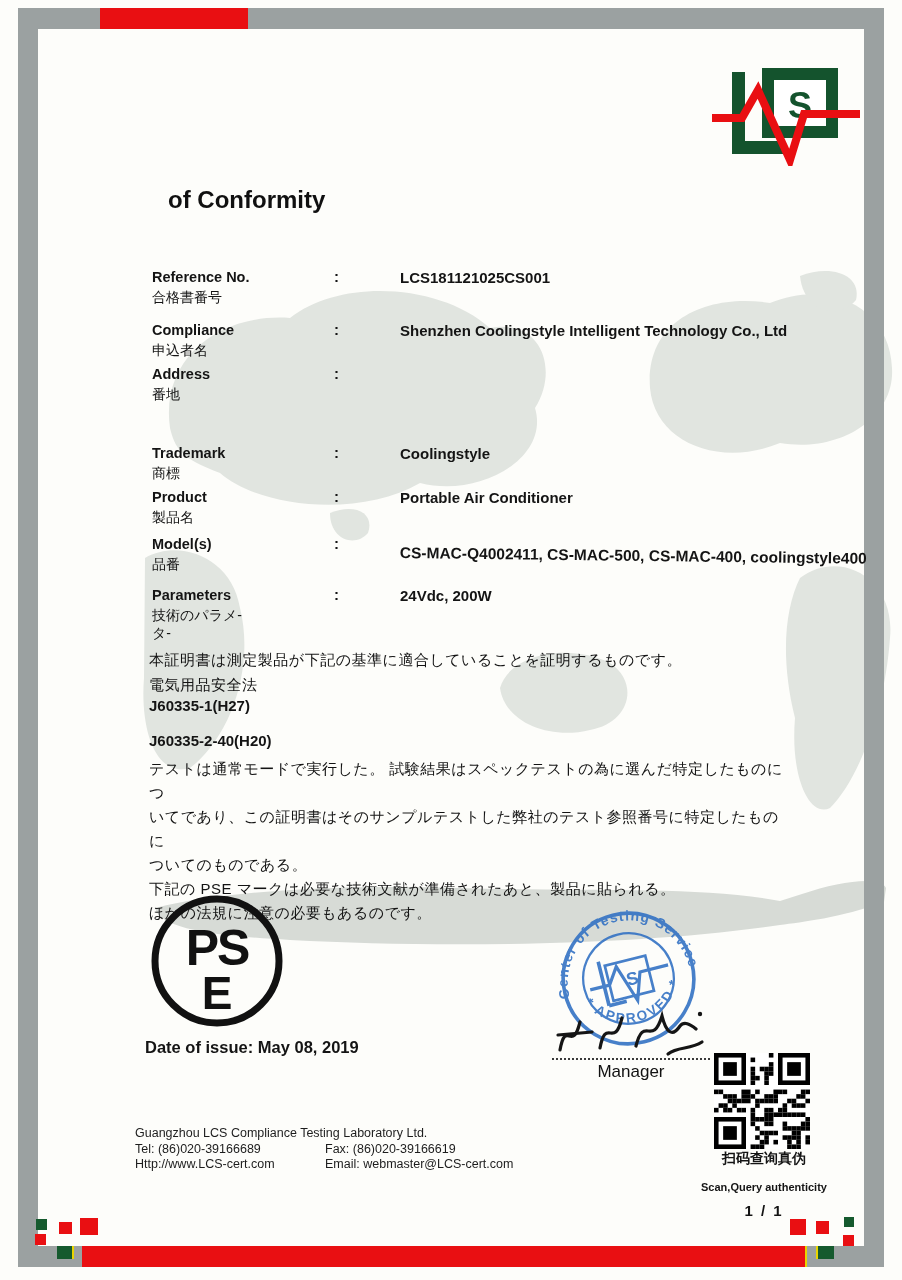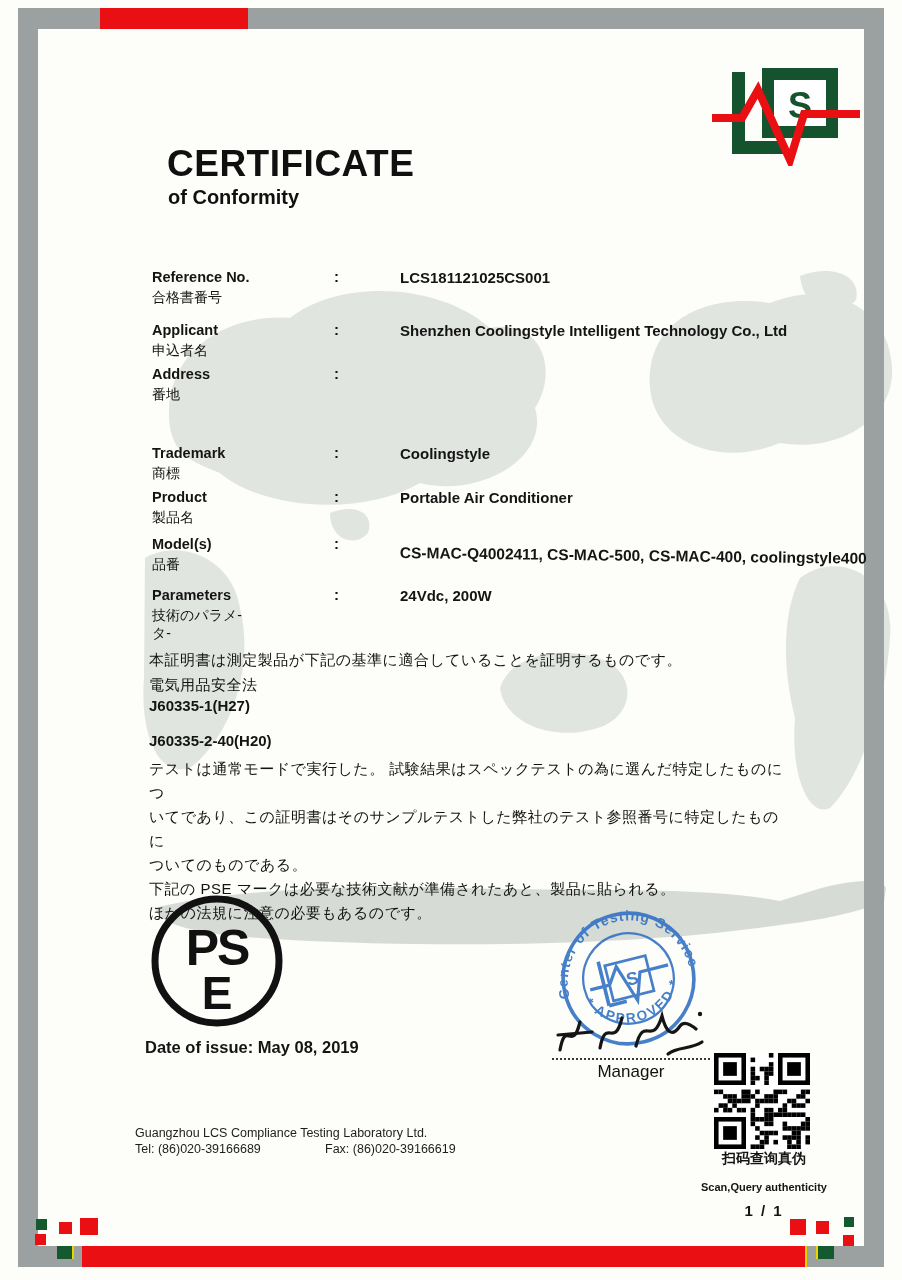"CERTIFICATE" div.abs { html: <div>CERTIFICATE</div> -> none }
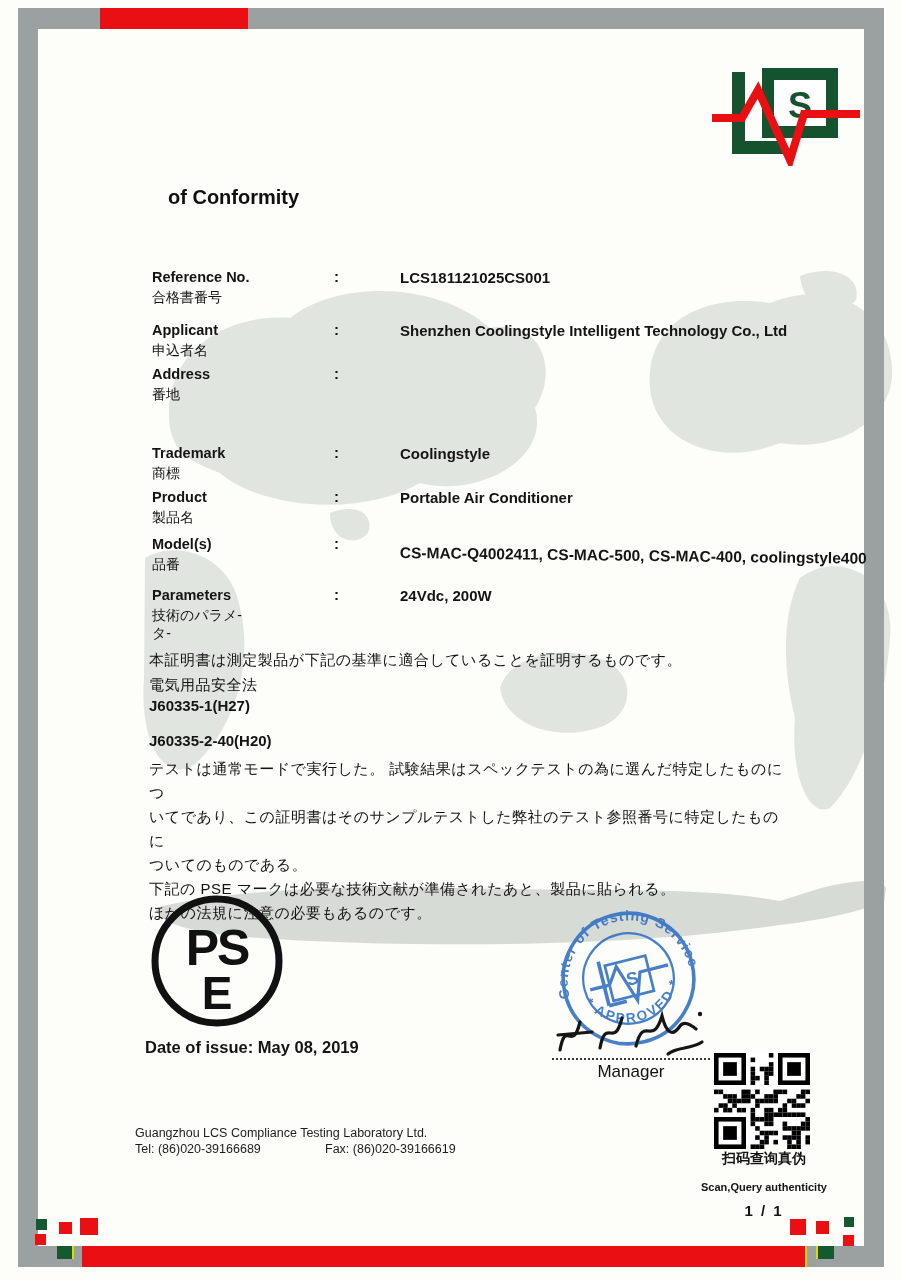"of Conformity" .title2 { font-size: 20px -> 24px }
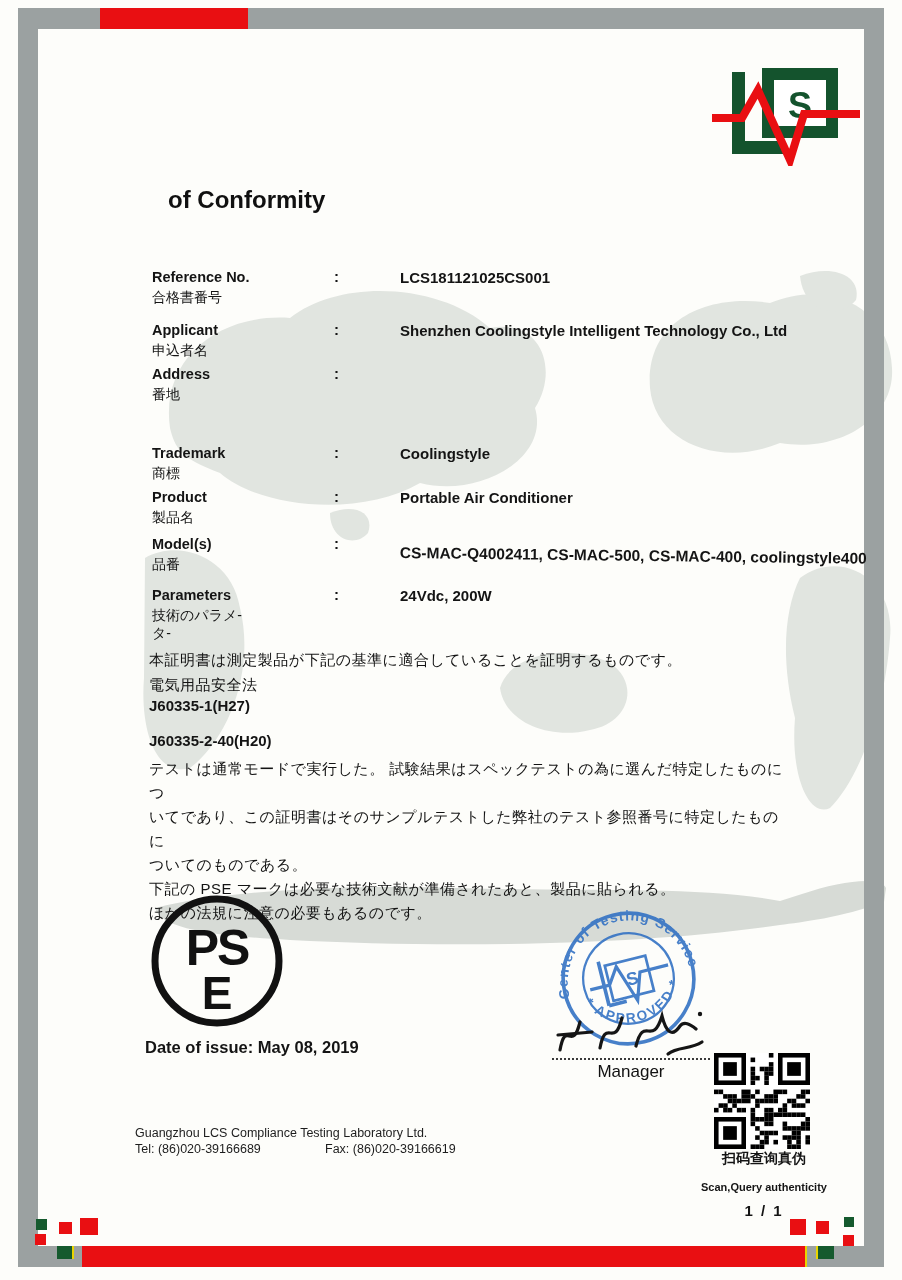"Applicant" span { text: Applicant -> Compliance }
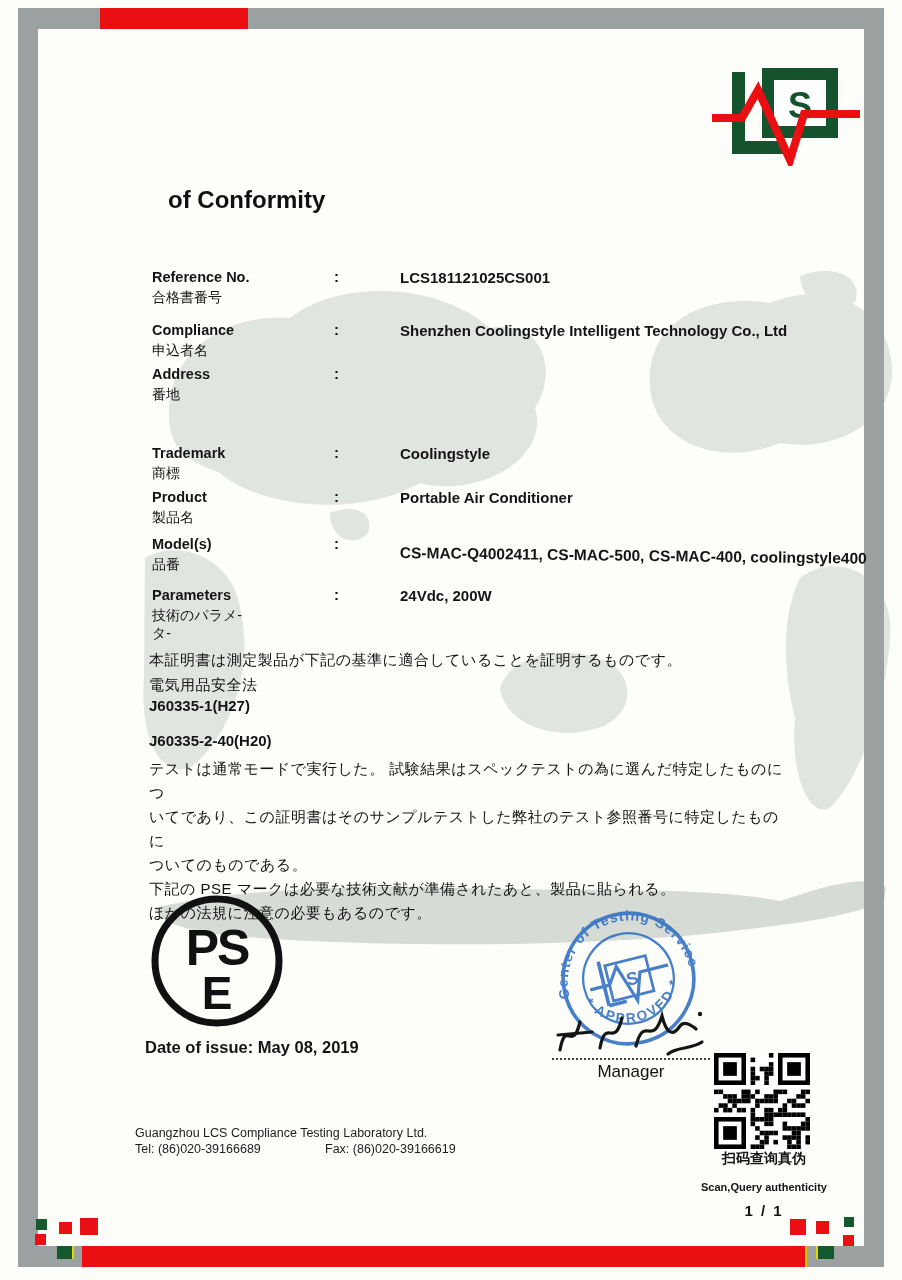"Http://www.LCS-cert.com" div.frow { html: none -> <div> <div>Http://www.LCS-cert.com</div> <div>Email: webmaster@LCS-cert.com</div> </div> }
